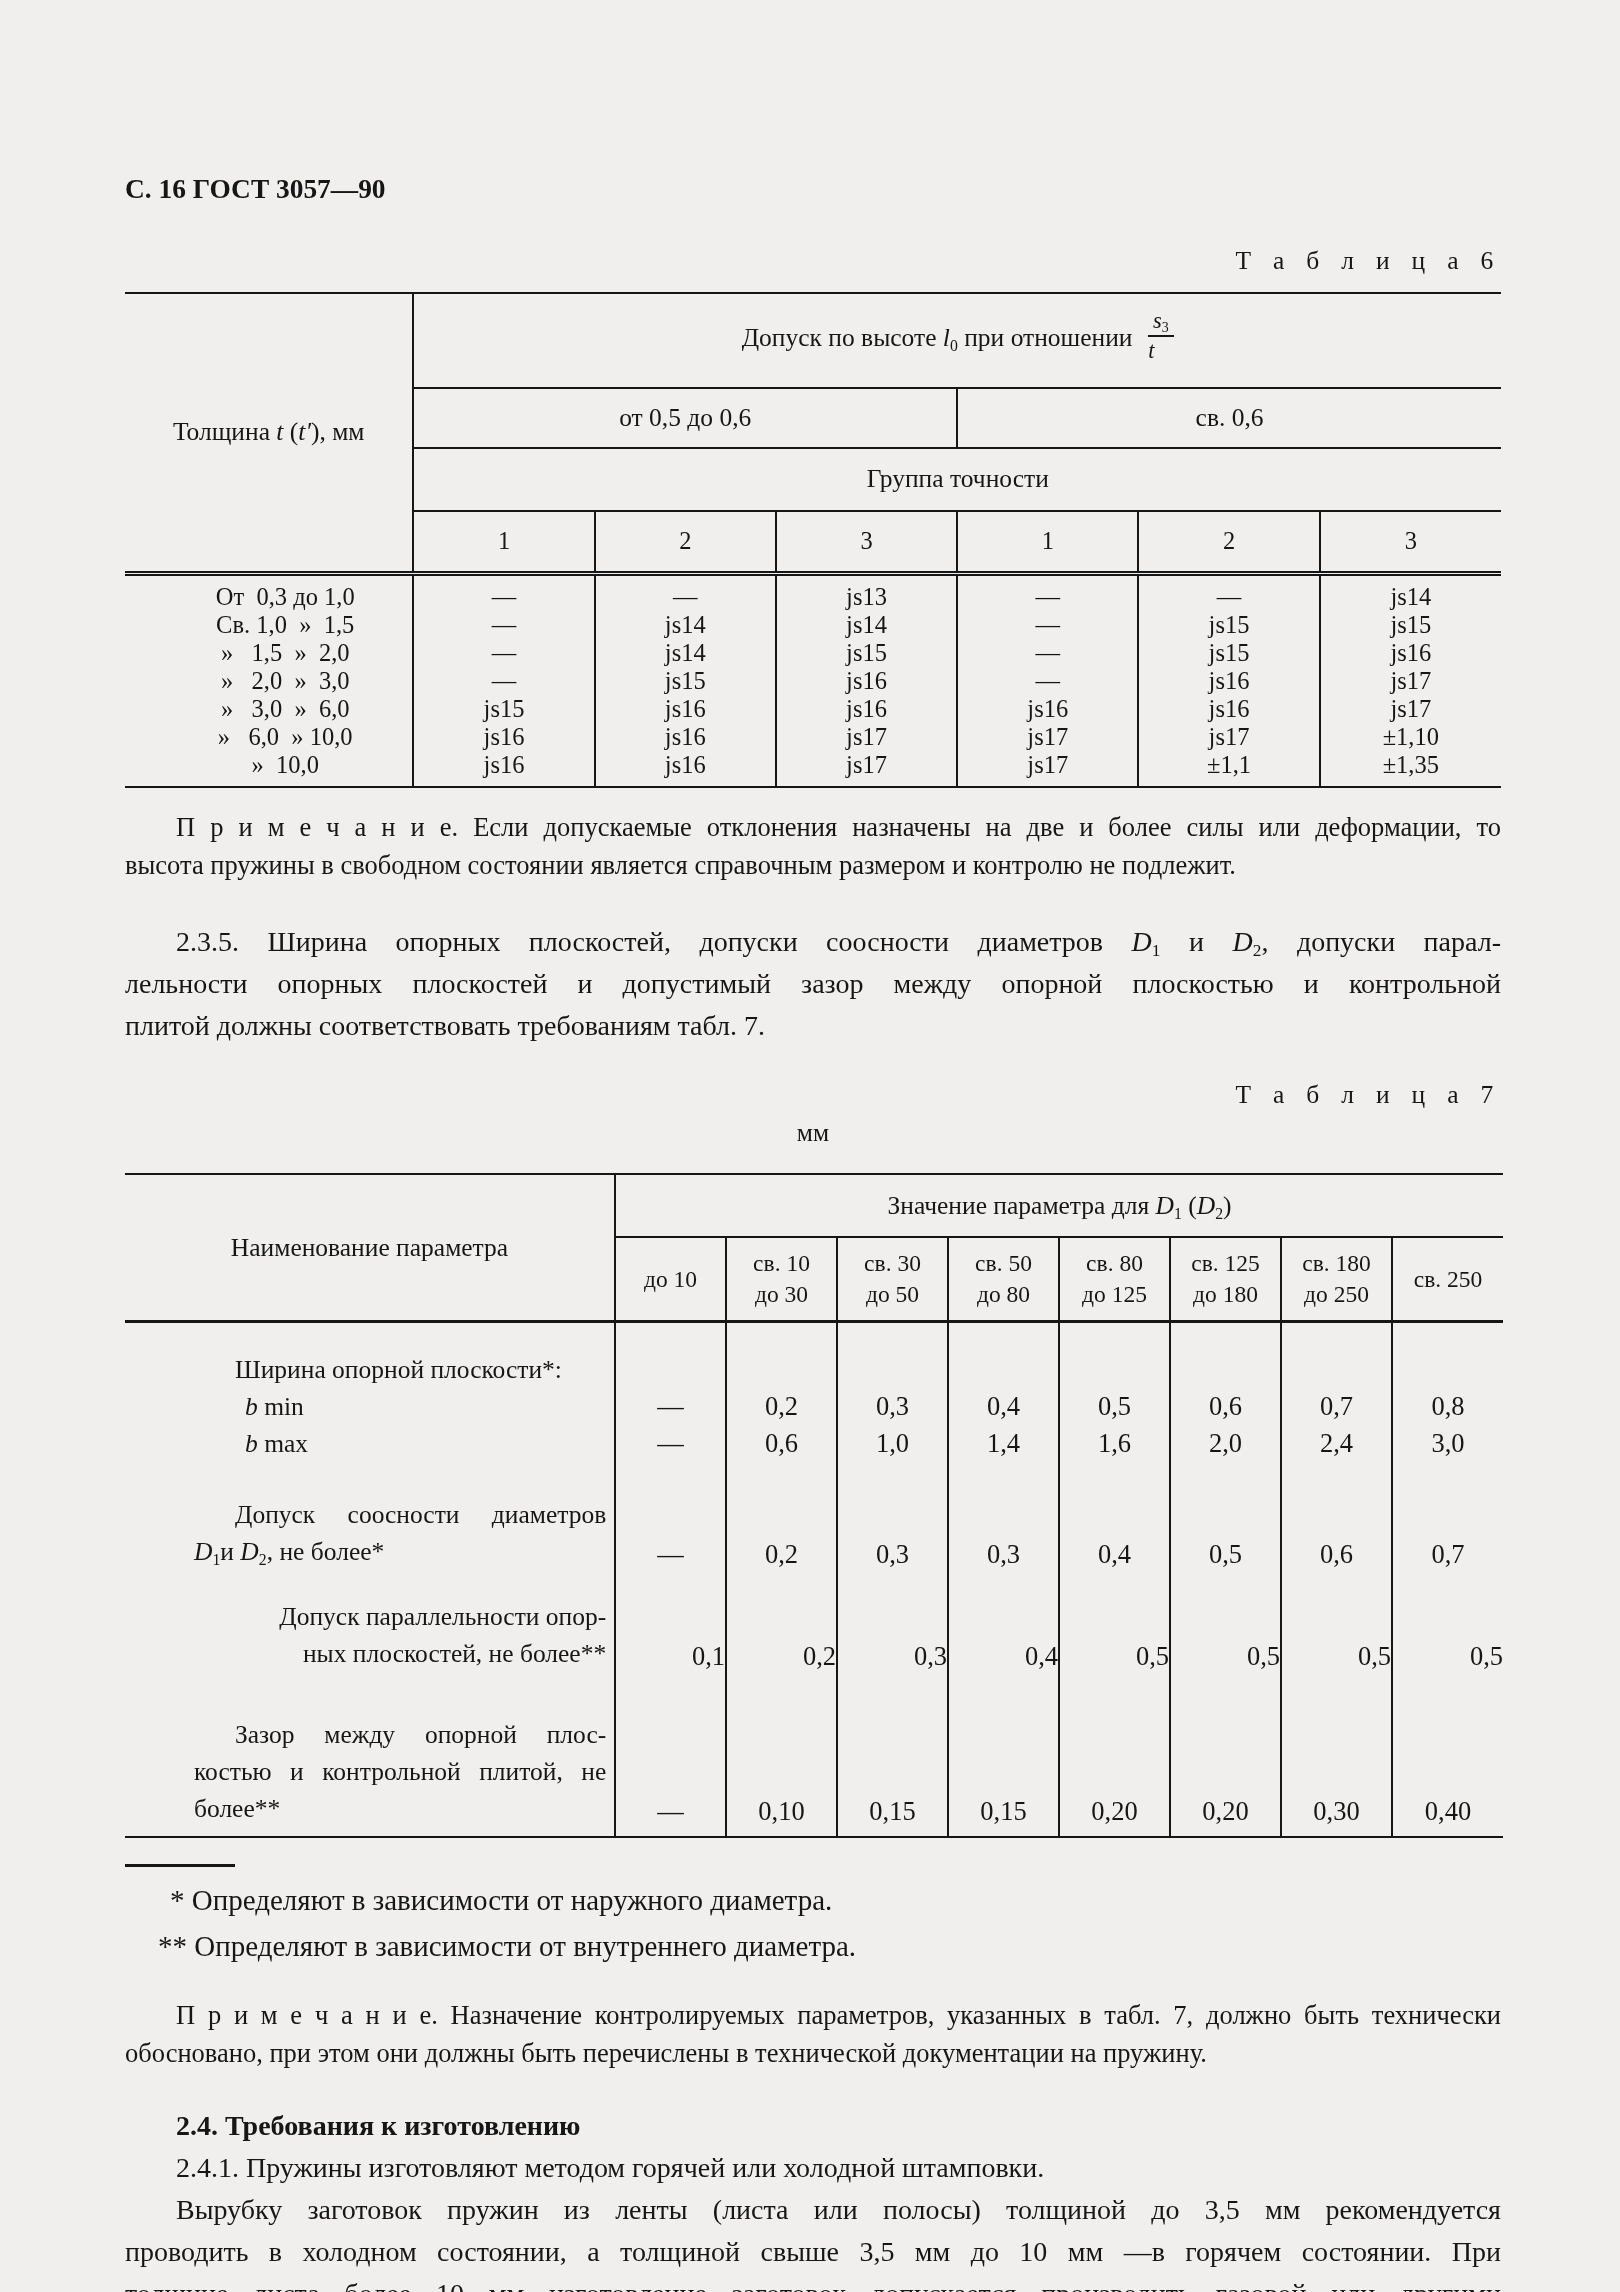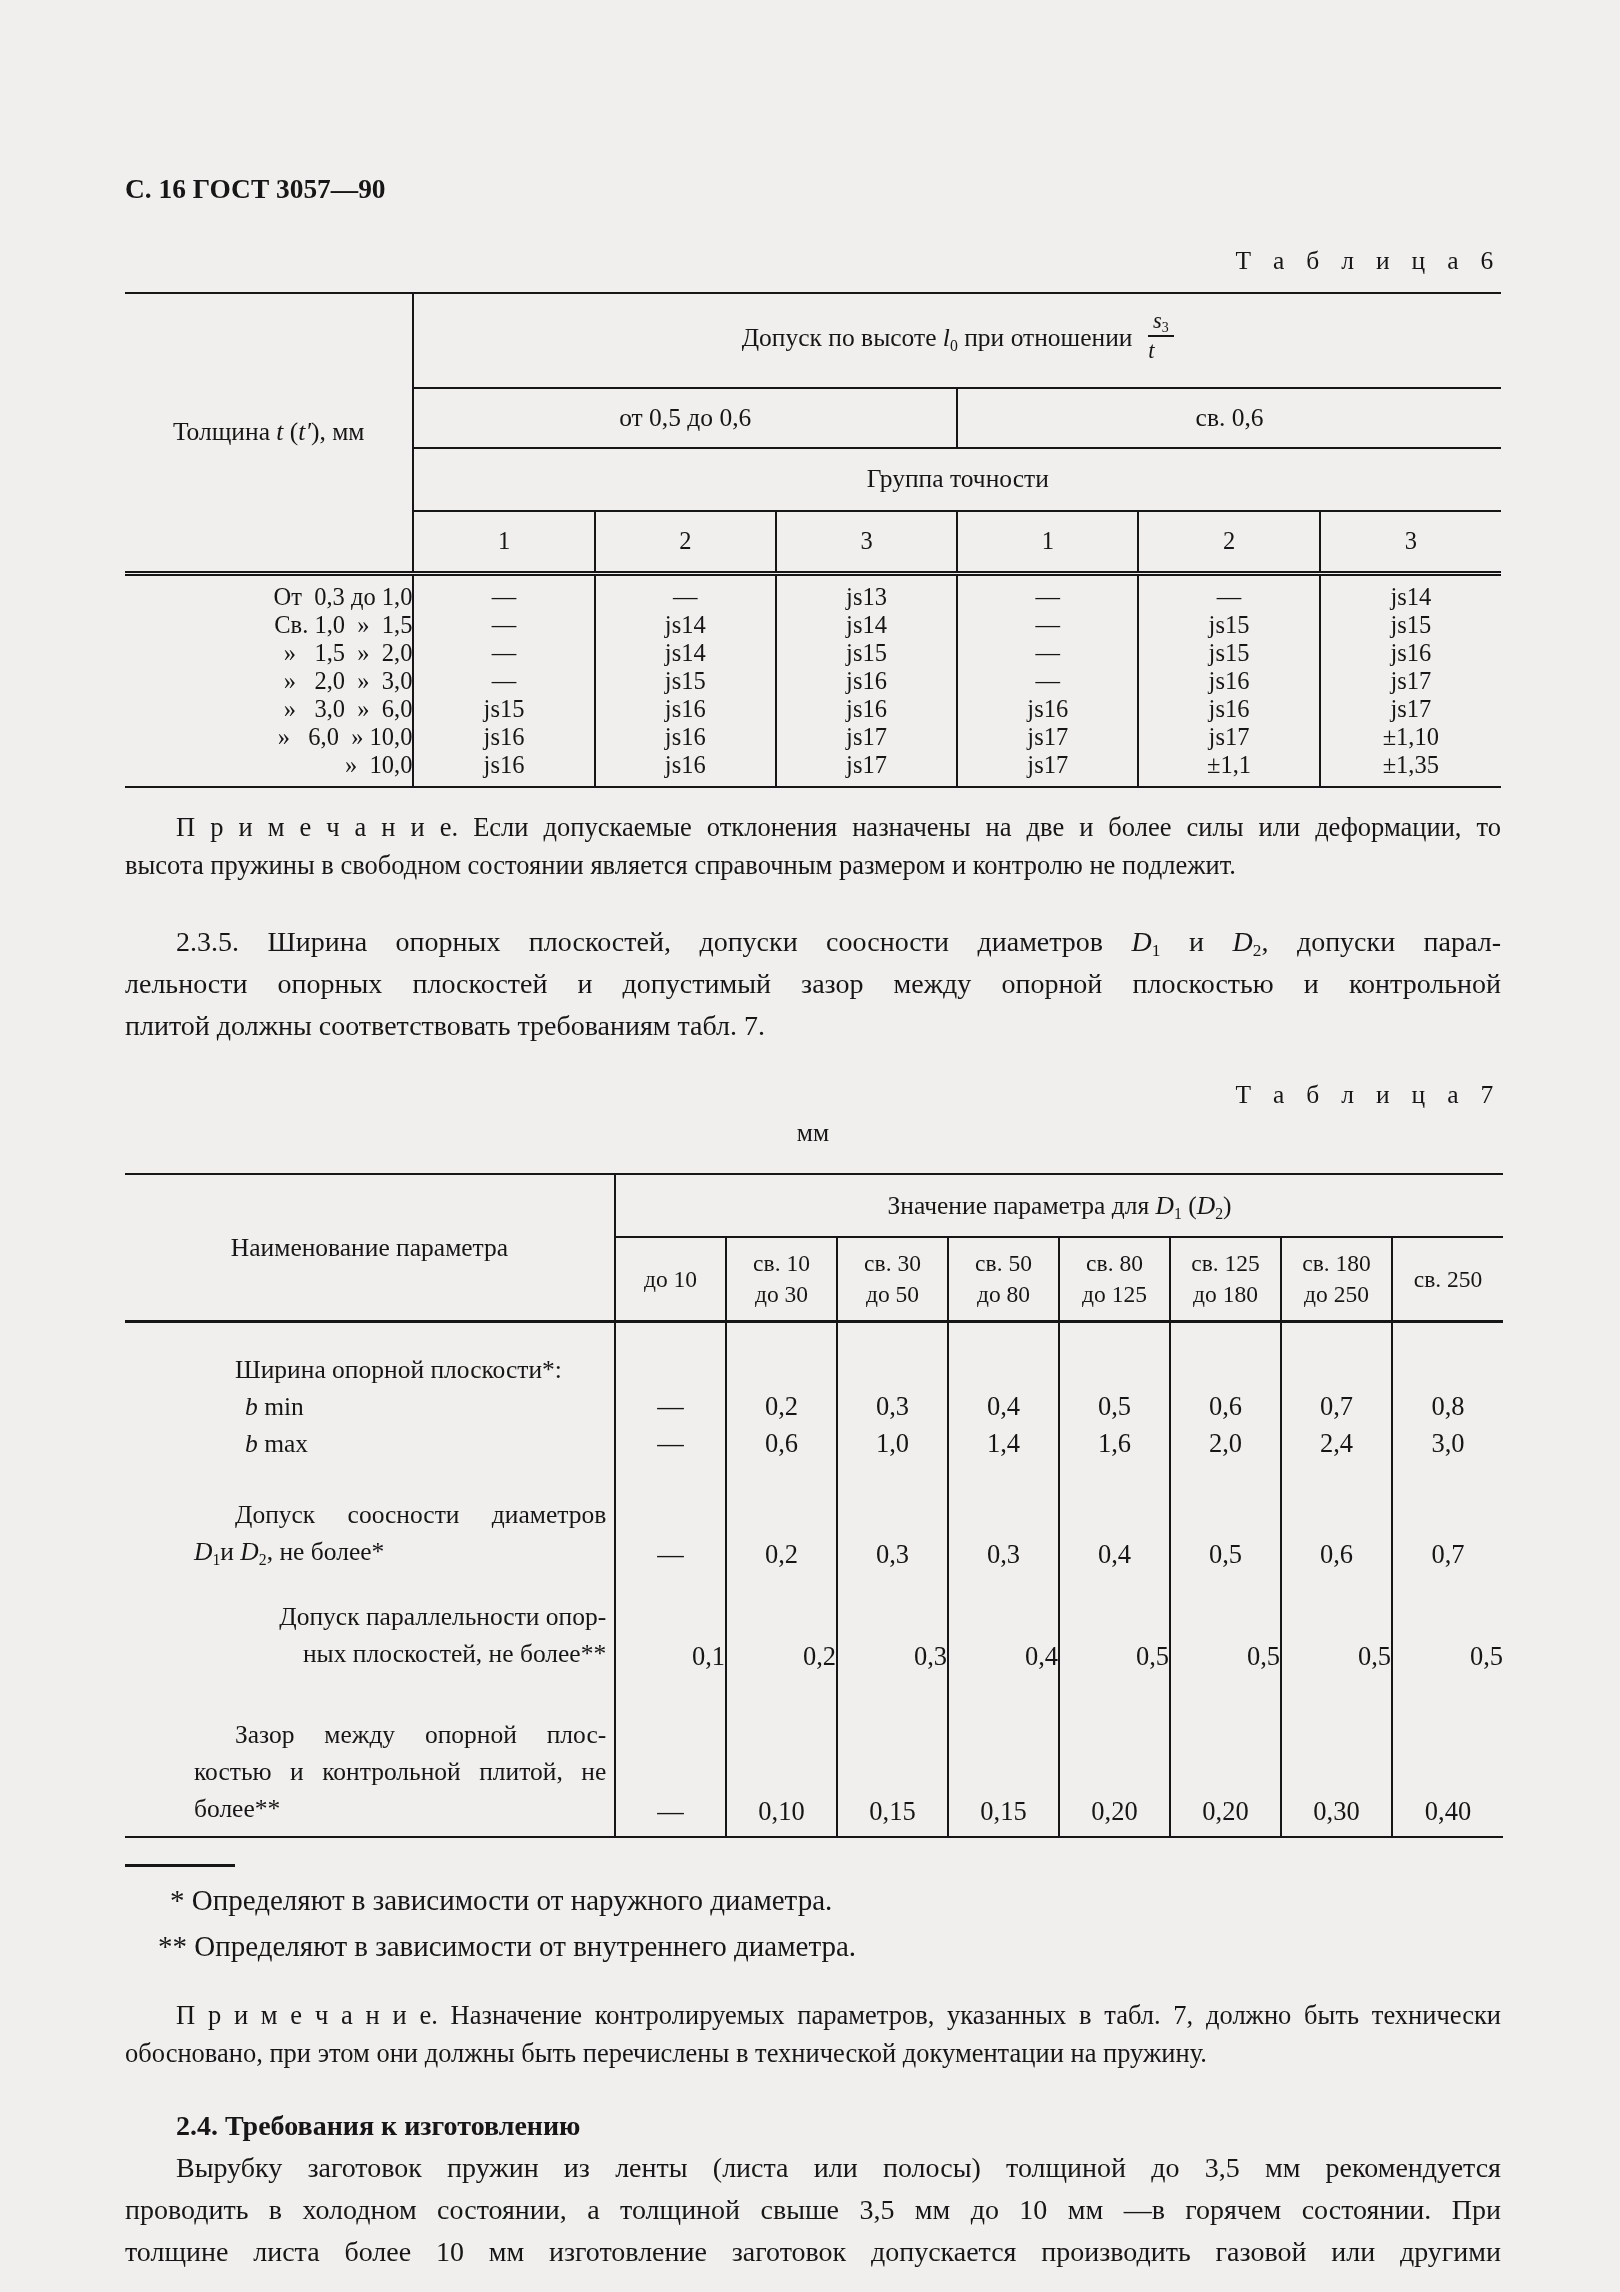"От 0,3 до 1,0" .t6 .drow .dlab { text-align: right -> center }
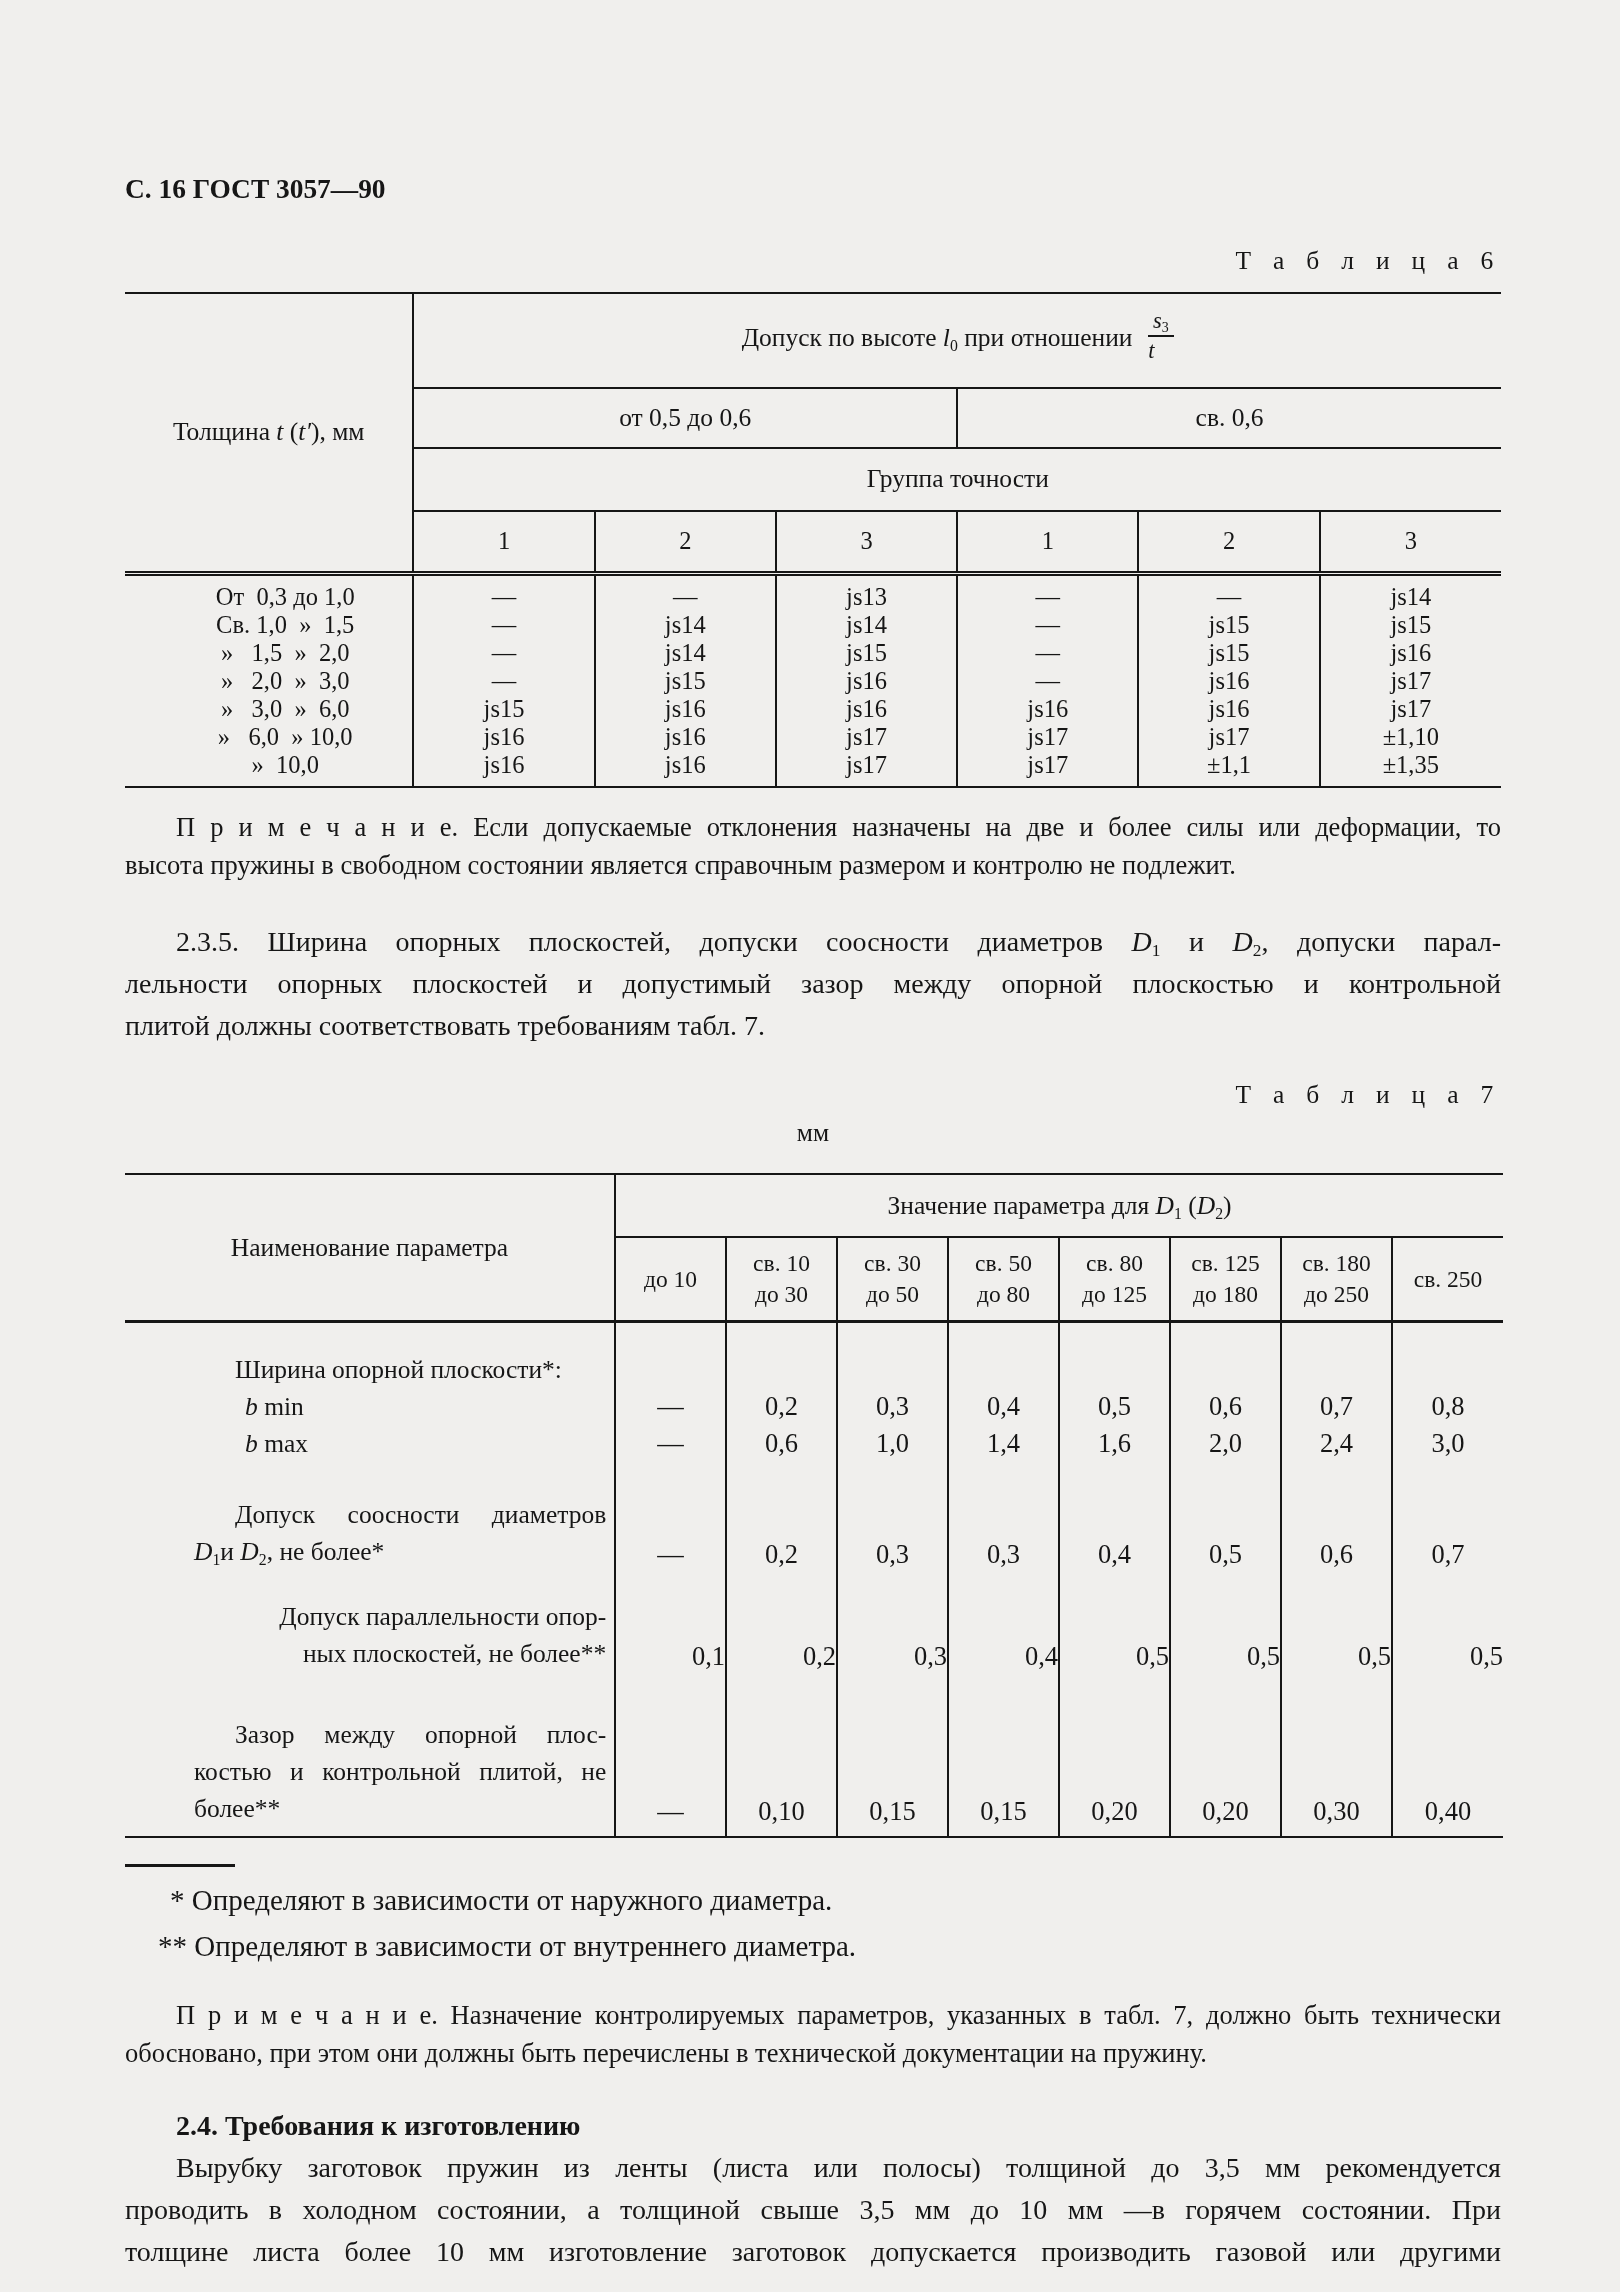"2.4.1. Пружины изготовляют методом" div.p241 { html: none -> <div>2.4.1. Пружины изготовляют методом горячей или холодной штамповки.</div> }
